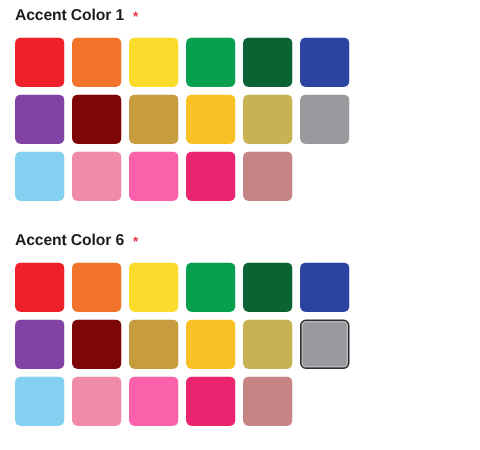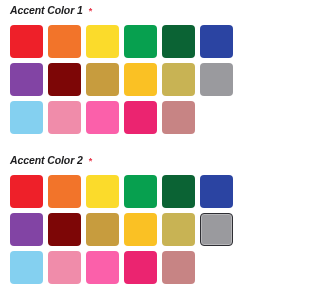"Accent Color 1" .field-label { font-style: italic -> none }
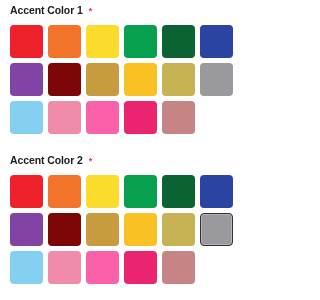"Accent Color 2" span.field-label { text: 2 -> 6 }
